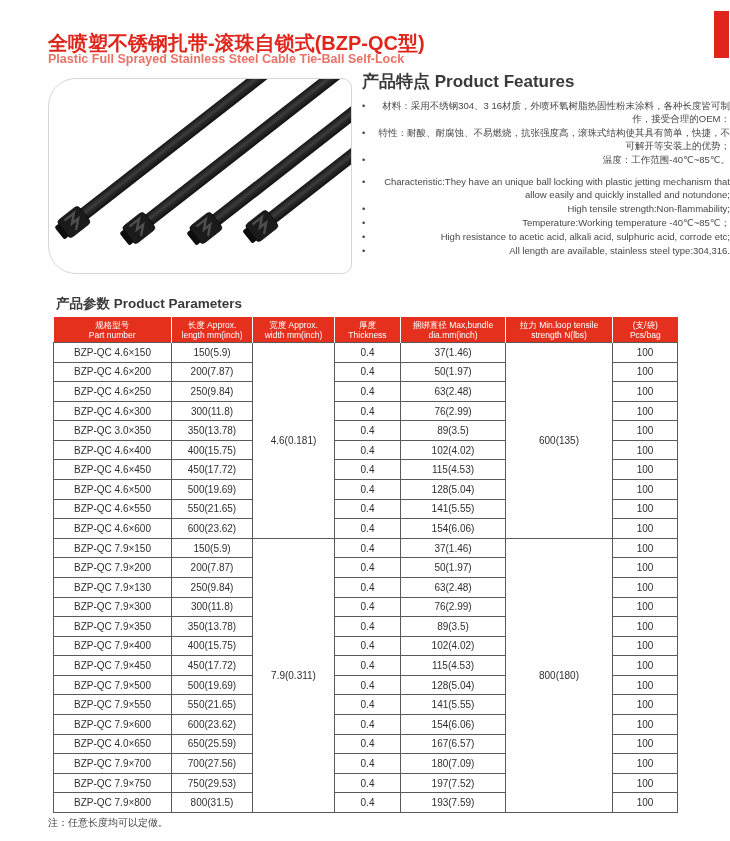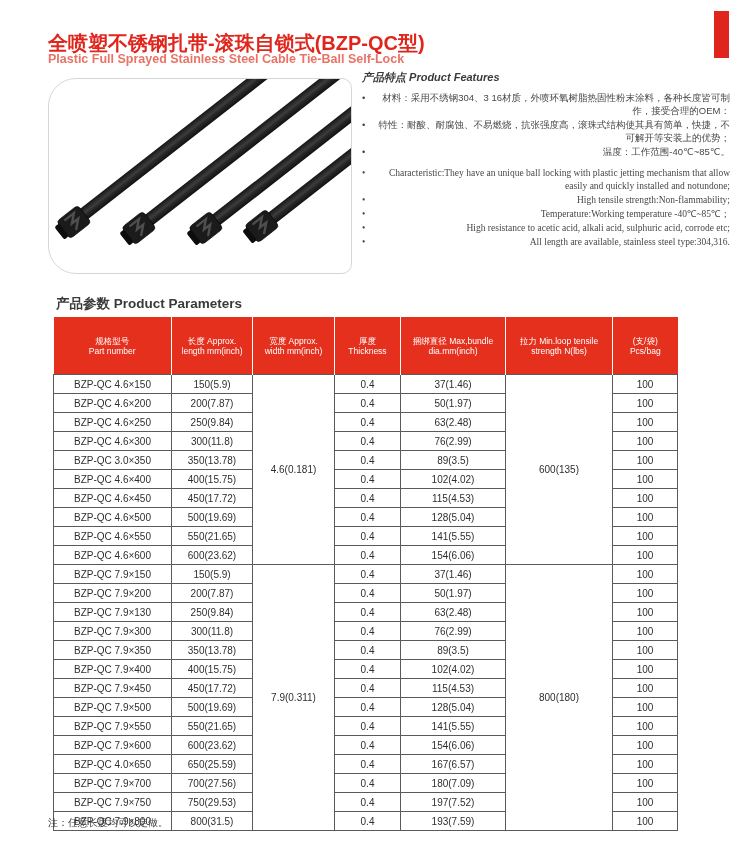"产品特点 Product Features" .features h3 { font-size: 11px -> 17px; font-style: italic -> none }
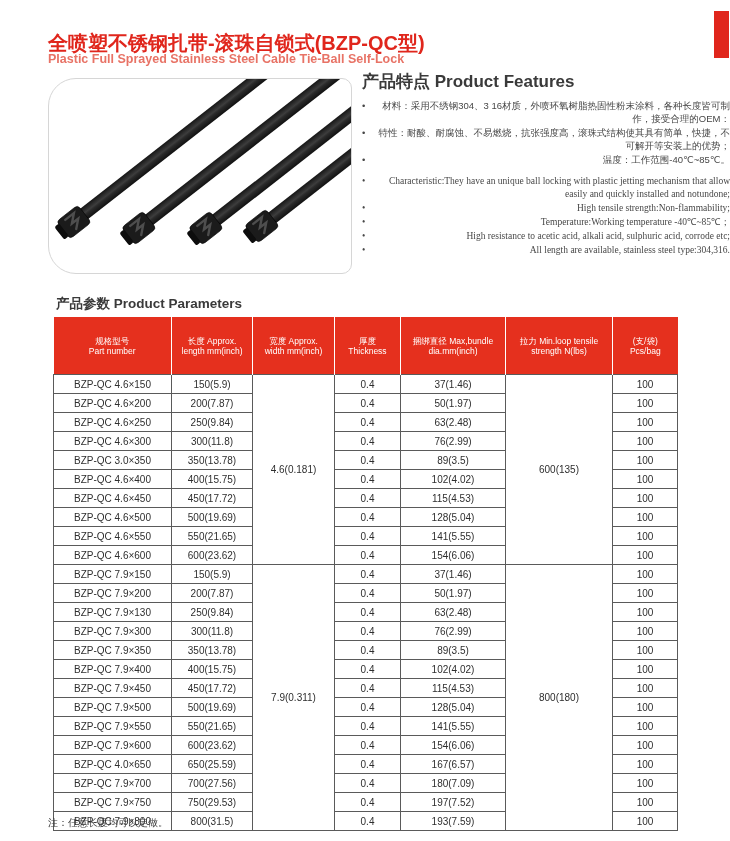"Characteristic:They have an unique ball" .features ul.en { font-family: Liberation Serif, serif -> none }
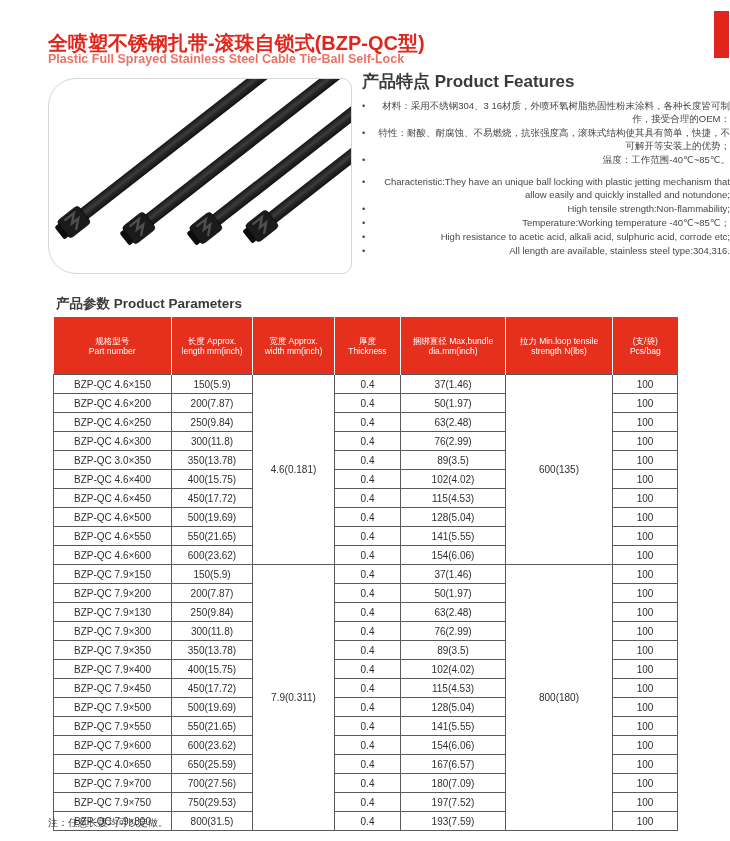"规格型号" table.params th { padding: 17px 0 -> 1px 0 }
